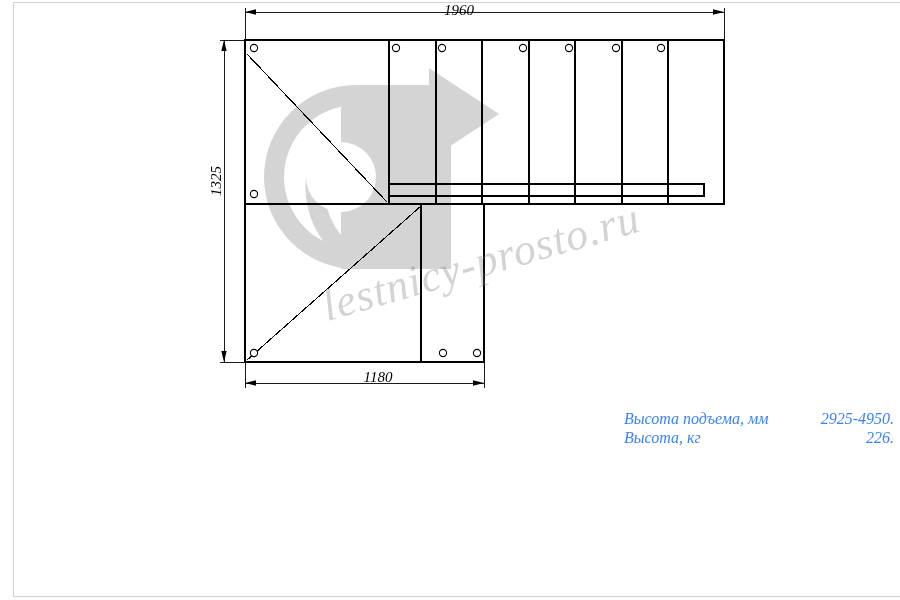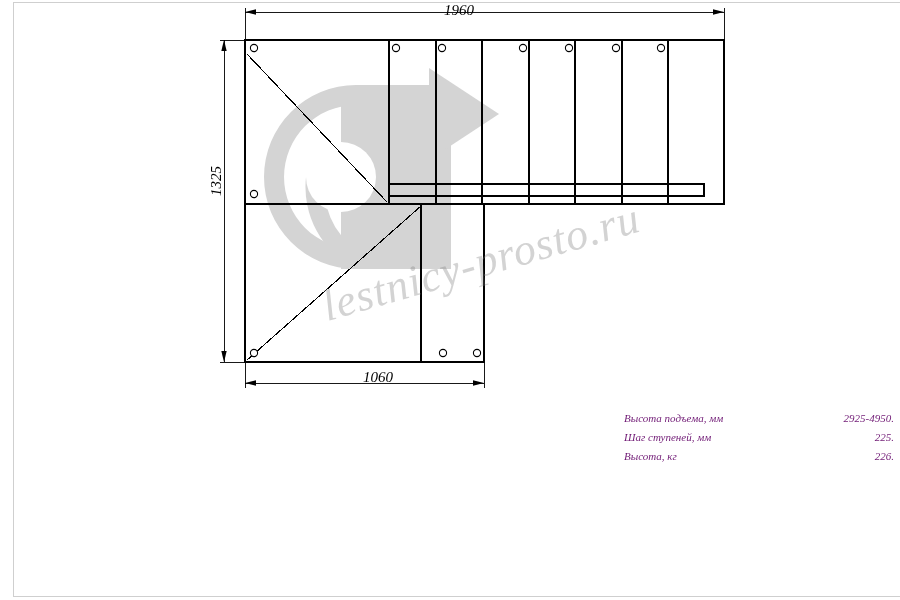"1060" div.dimlabel { text: 1060 -> 1180 }
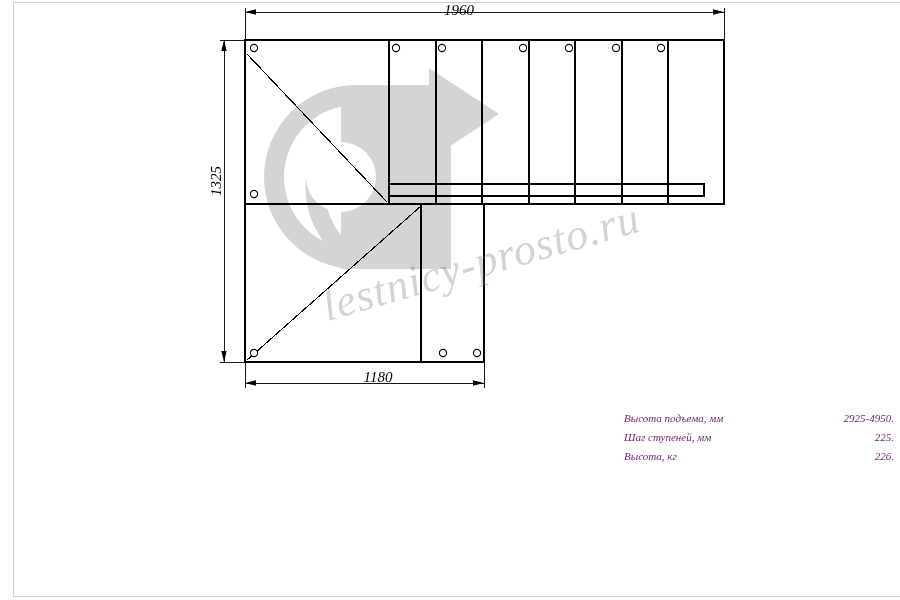"Высота подъема, мм" #spec td { color: #701a75 -> #3b82f6; font-size: 11px -> 16px }
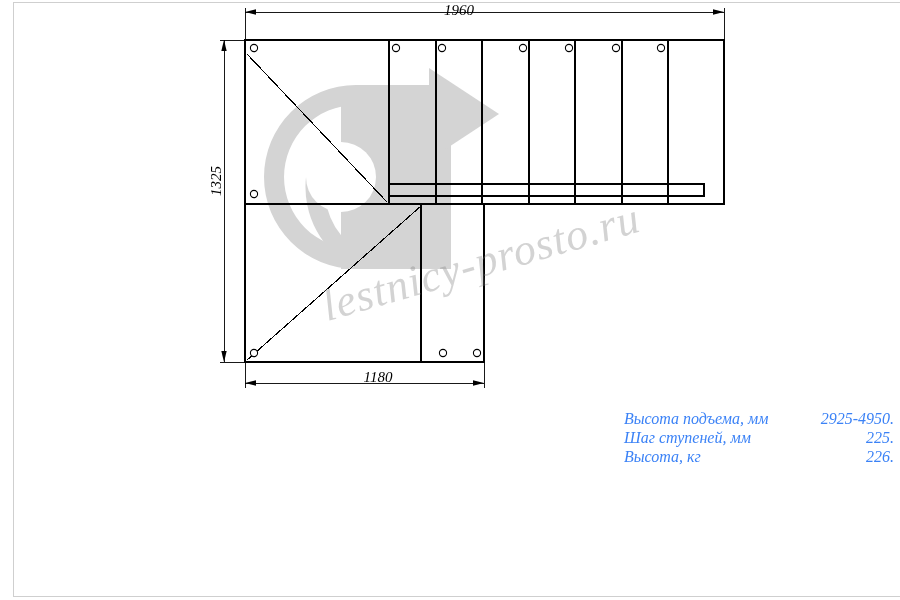"Шаг ступеней, мм" tr { html: <tr> <td>Шаг ступеней, мм</td> <td>225.</td> </tr> -> none }
